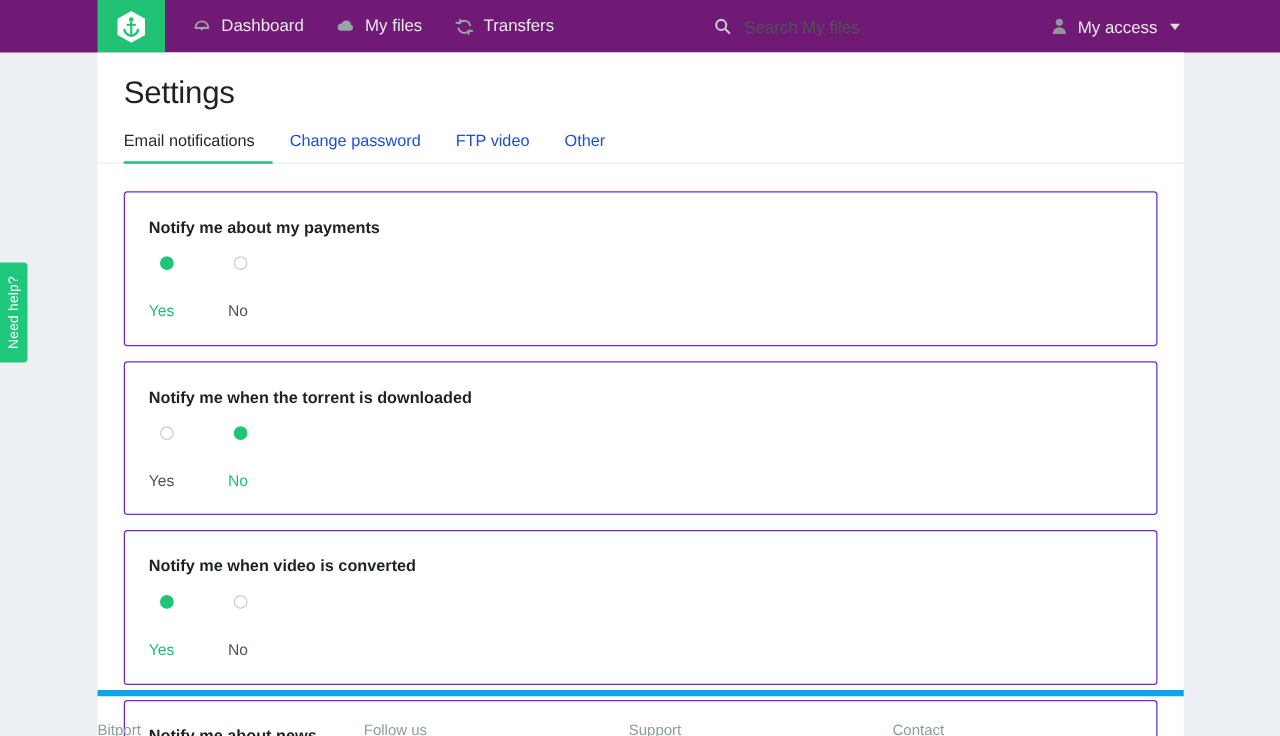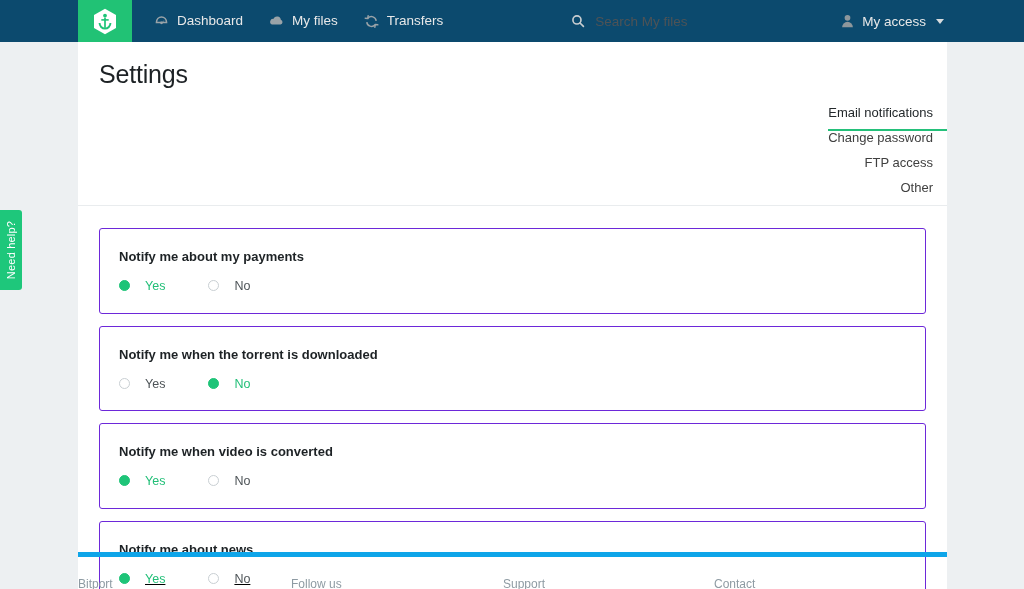"Dashboard" .topbar { background: #0c4a6e -> #701a75 }
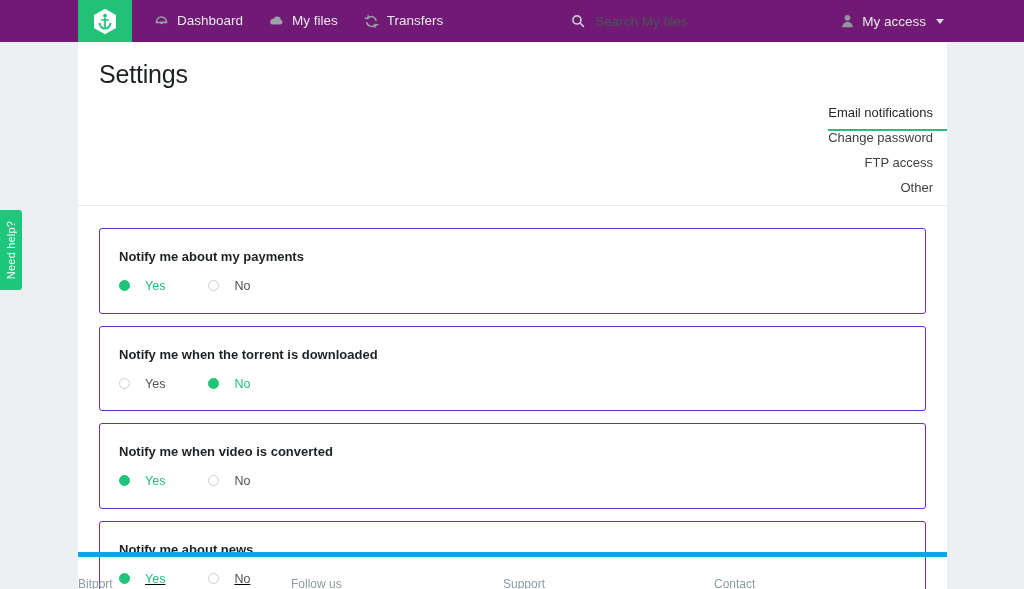"Email notifications" .tabs { flex-direction: column -> none }
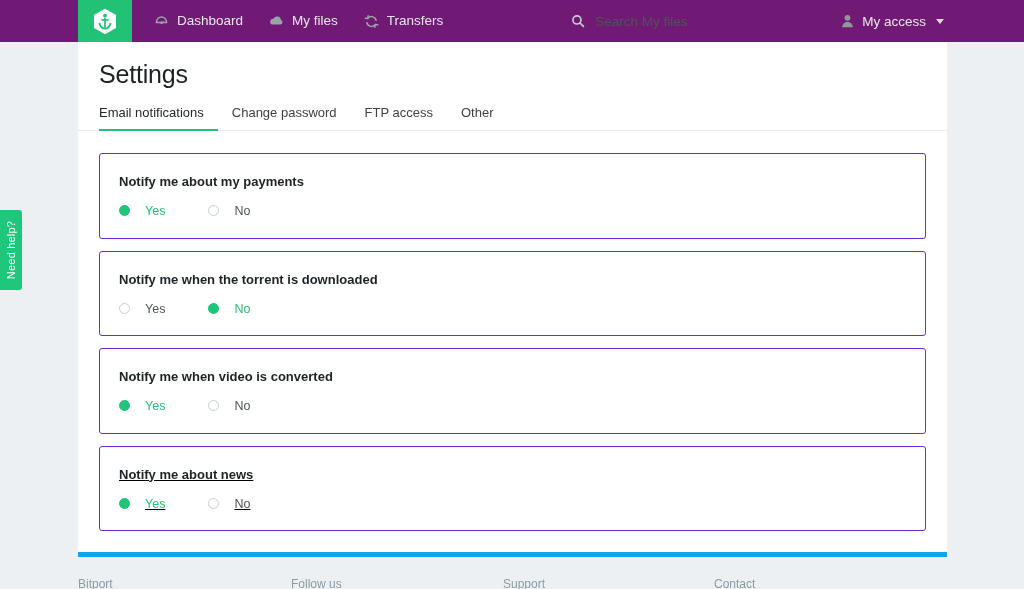"Change password" .tab { color: #404040 -> #1d4ed8 }
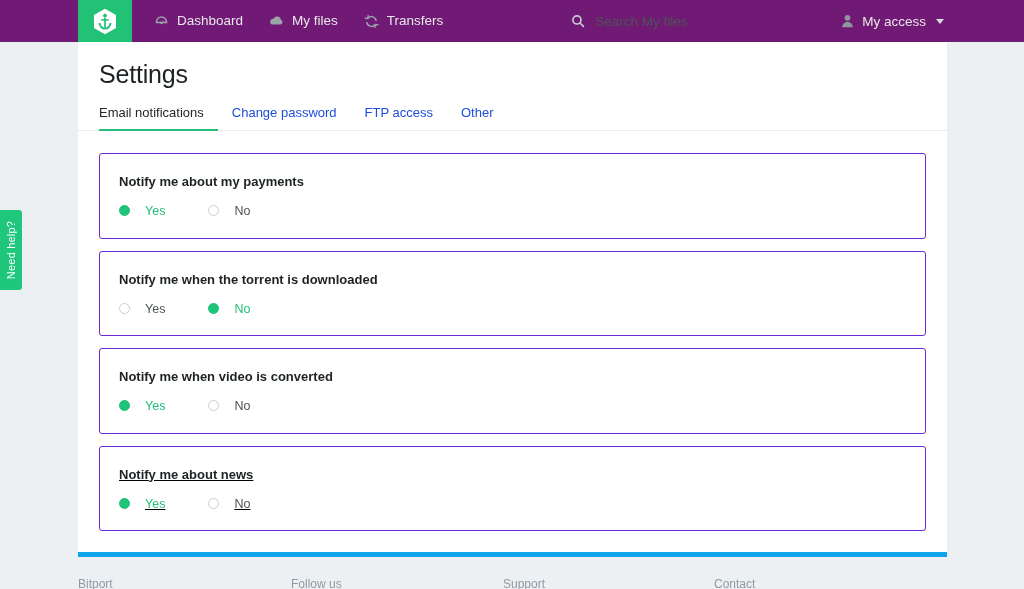"FTP access" span { text: access -> video }
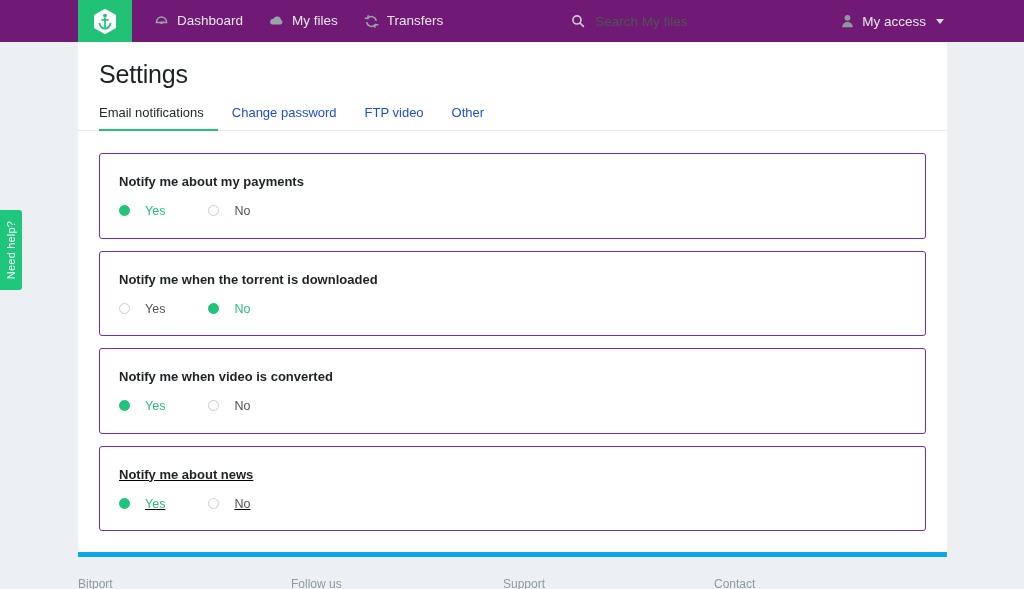"Yes" .radio-opt { align-items: flex-start -> flex-end; flex-direction: none -> column; gap: 15px -> 27px }
